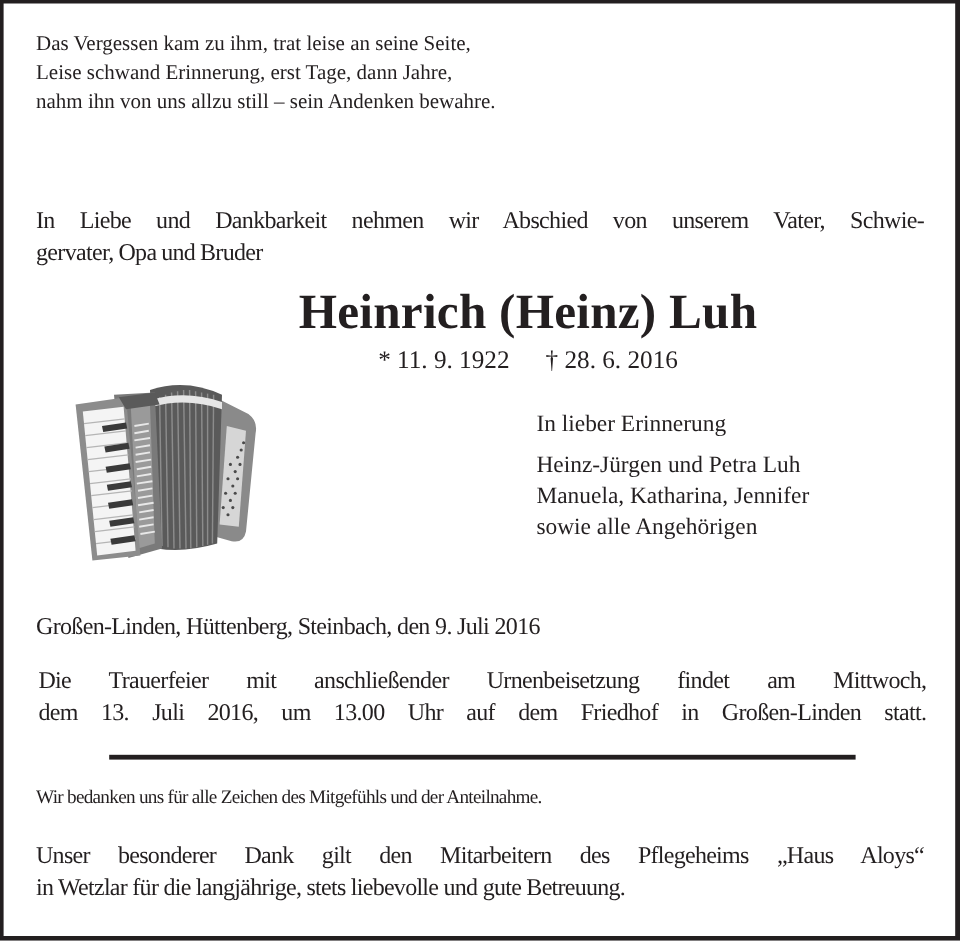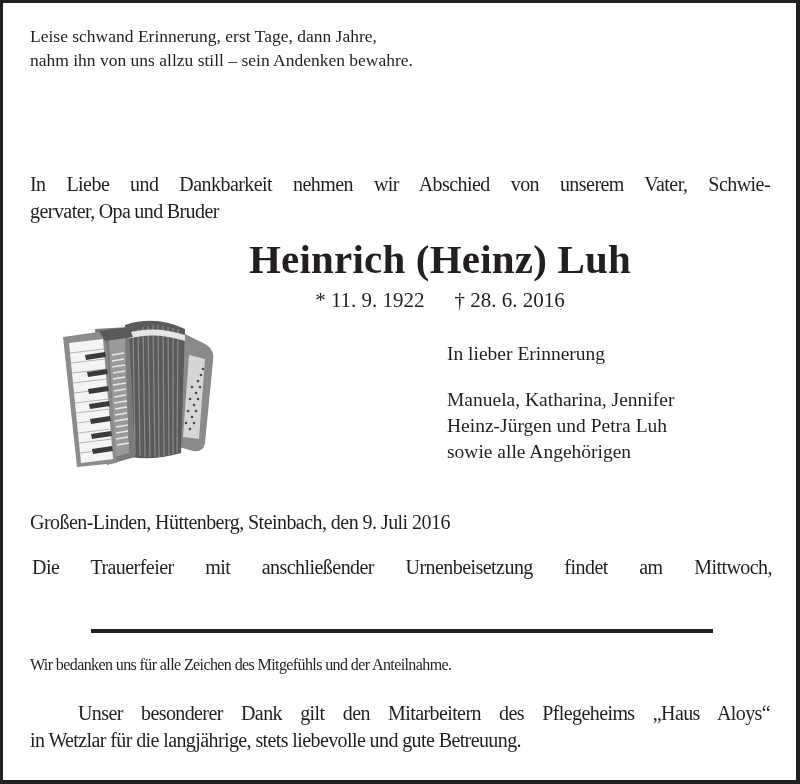"Das Vergessen kam zu ihm," div { html: none -> <div>Das Vergessen kam zu ihm, trat leise an seine Seite,</div> }
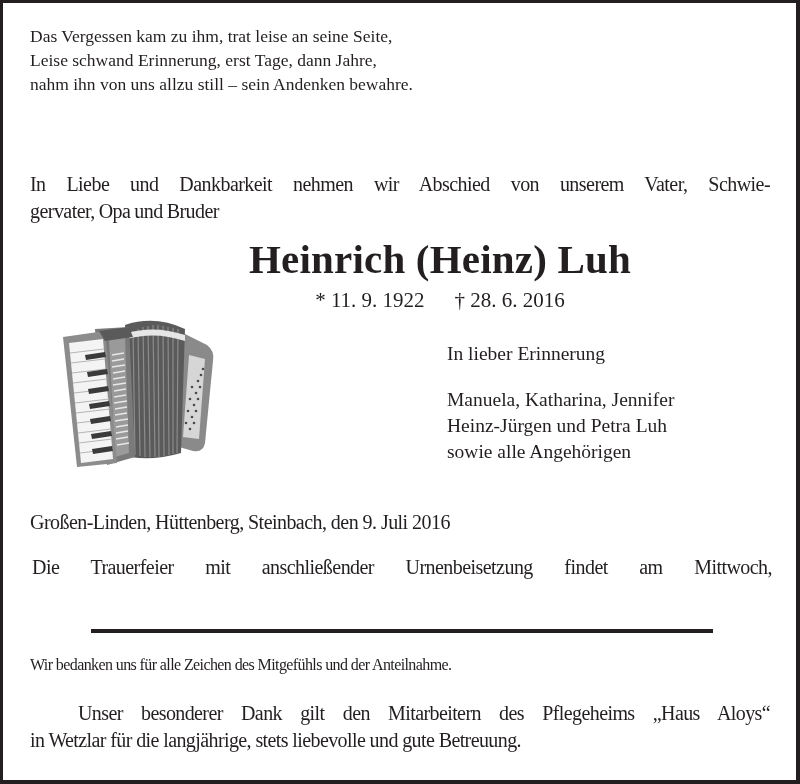"In lieber Erinnerung" .family .heading { margin-bottom: 20px -> 8px }
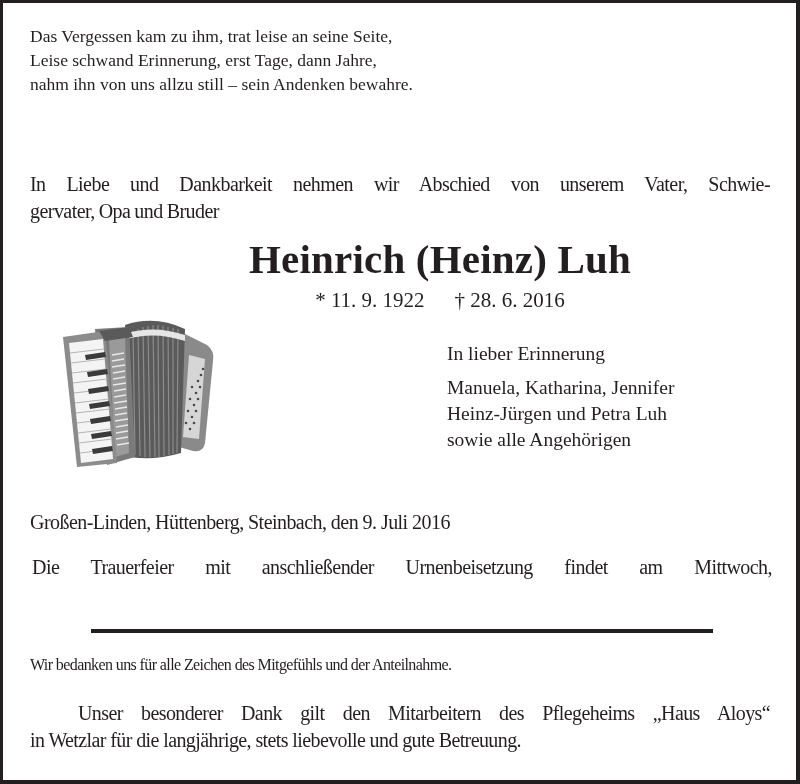"Manuela, Katharina, Jennifer" div { order: before "Heinz-Jürgen und Petra Luh" -> after "Heinz-Jürgen und Petra Luh" }
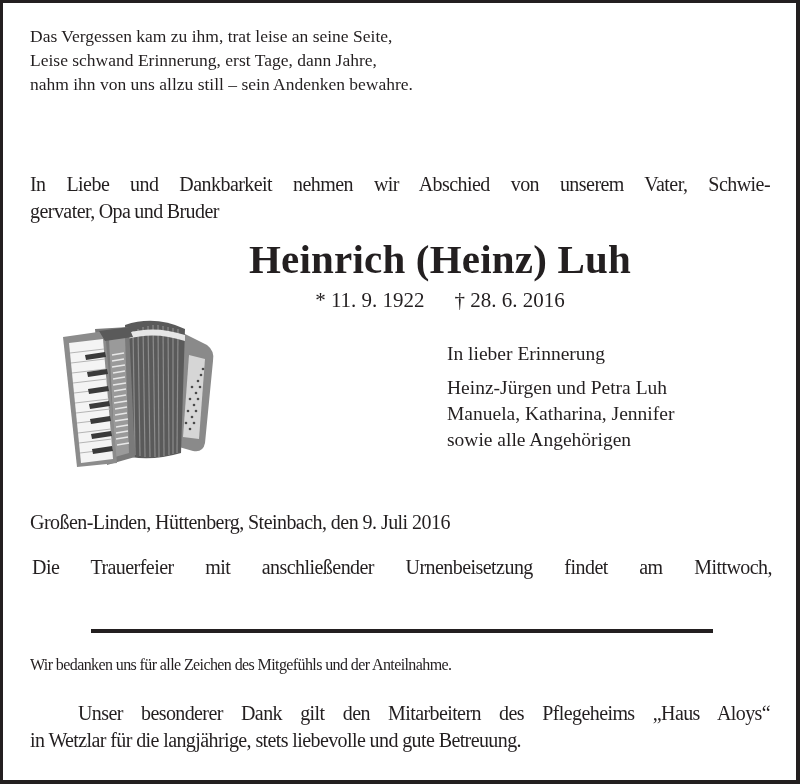"dem 13. Juli 2016, um" div.justify { html: none -> <div>dem 13. Juli 2016, um 13.00 Uhr auf dem Friedhof in Großen-Linden statt.</div> }
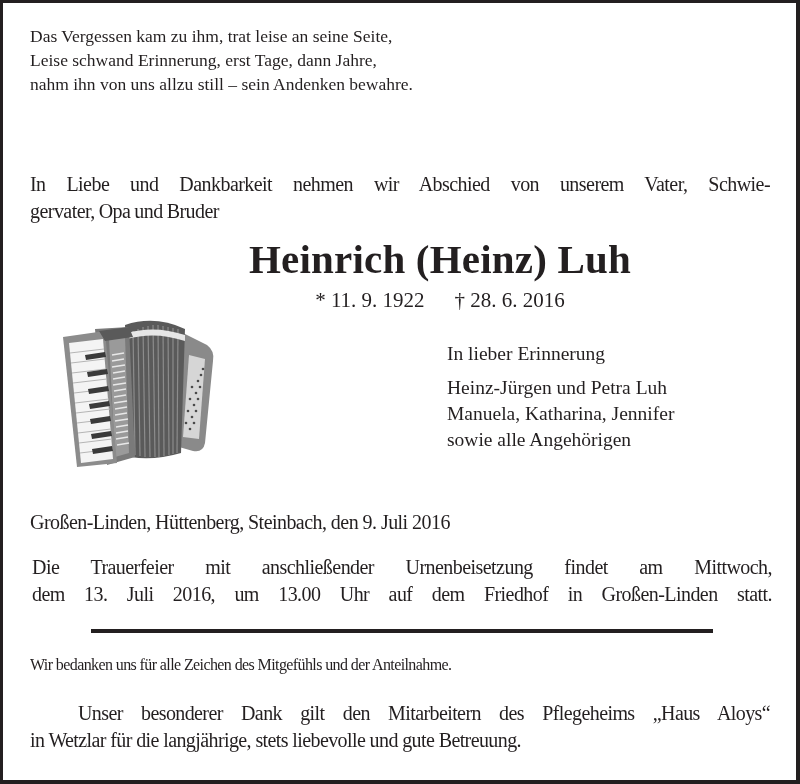"Unser besonderer Dank gilt den" .special .justify { margin-left: 48px -> none }
